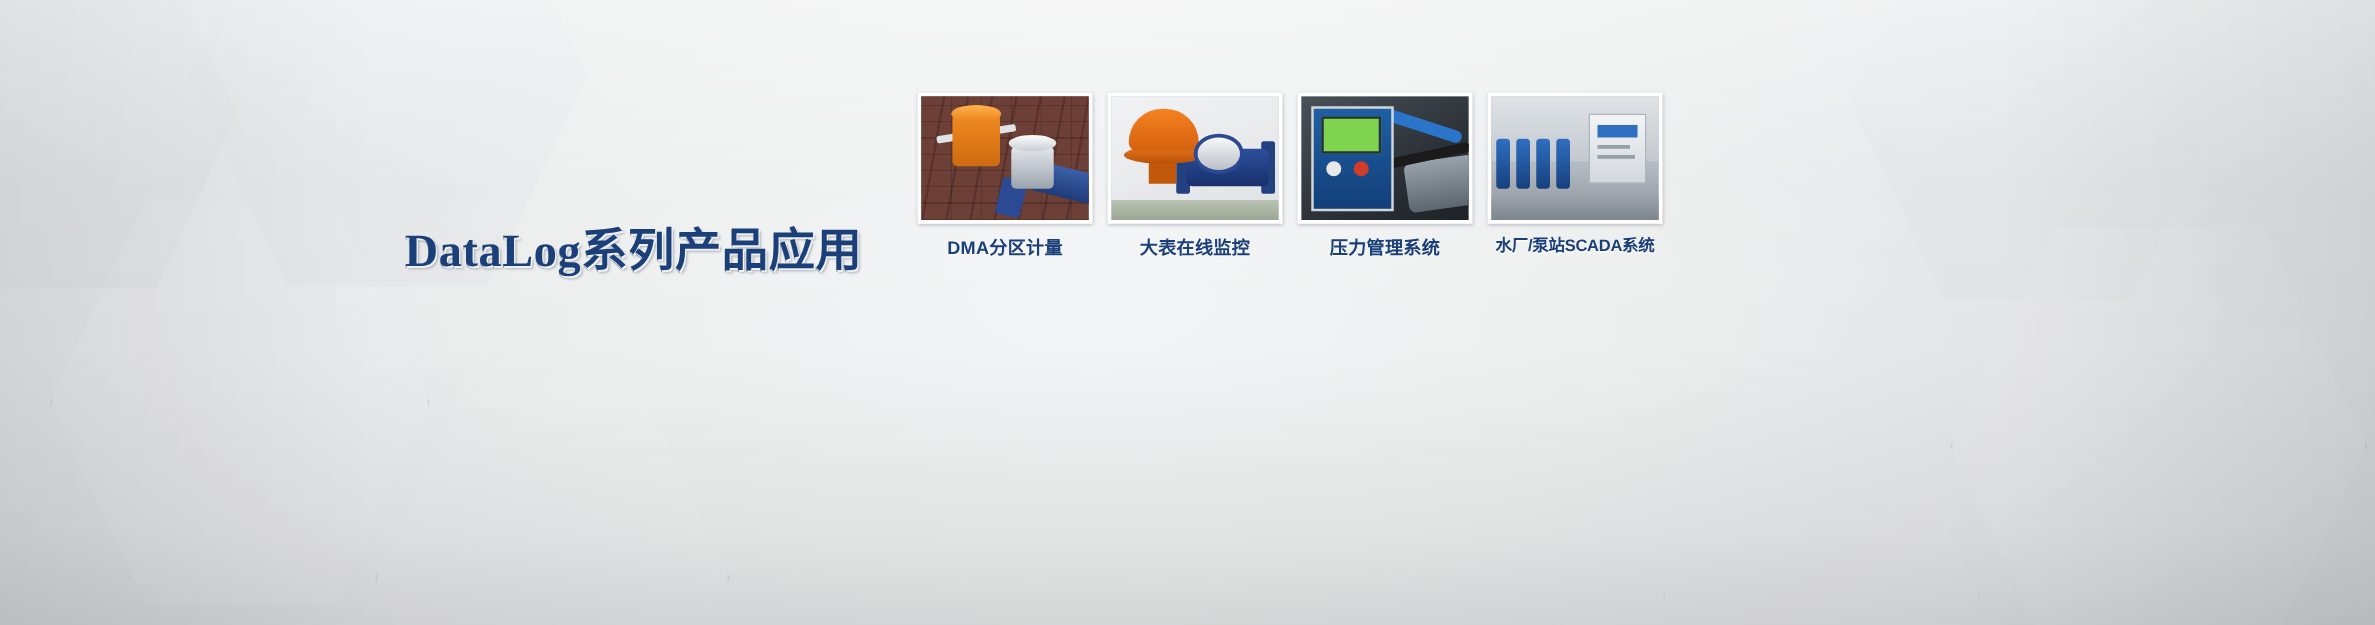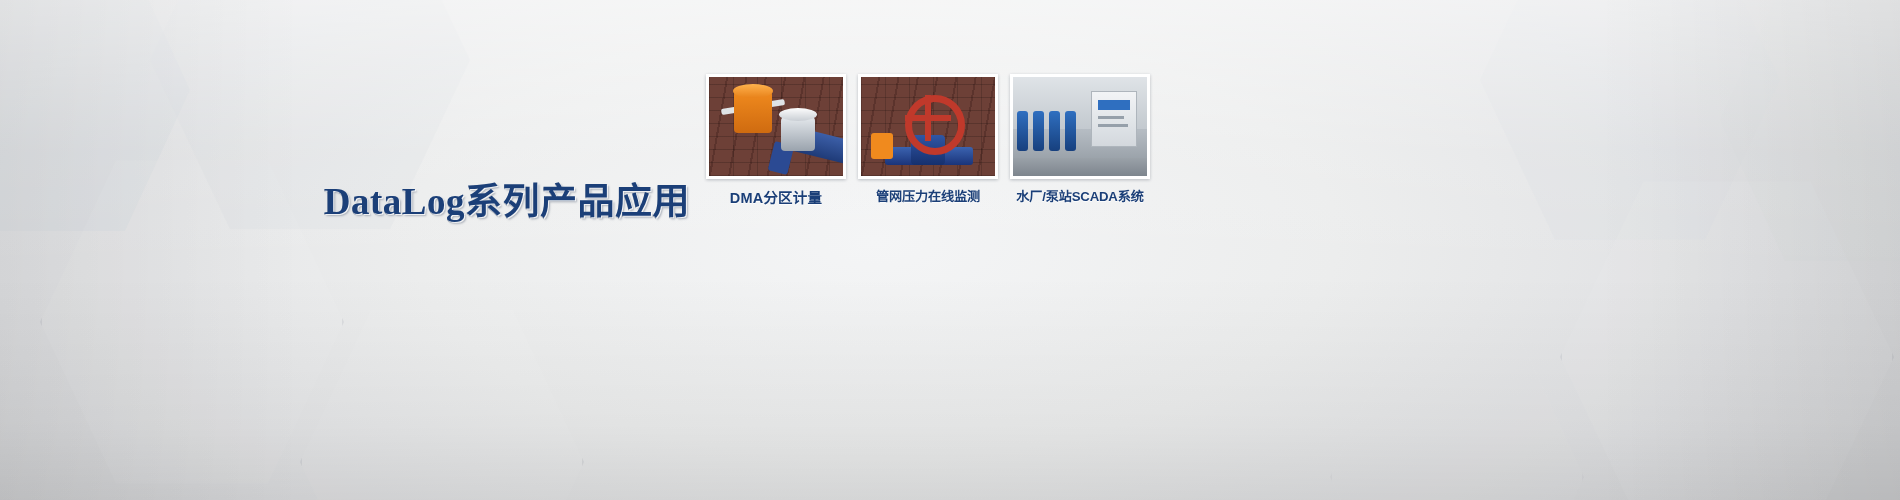"DMA分区计量" .tile { margin-left: none -> 28px }
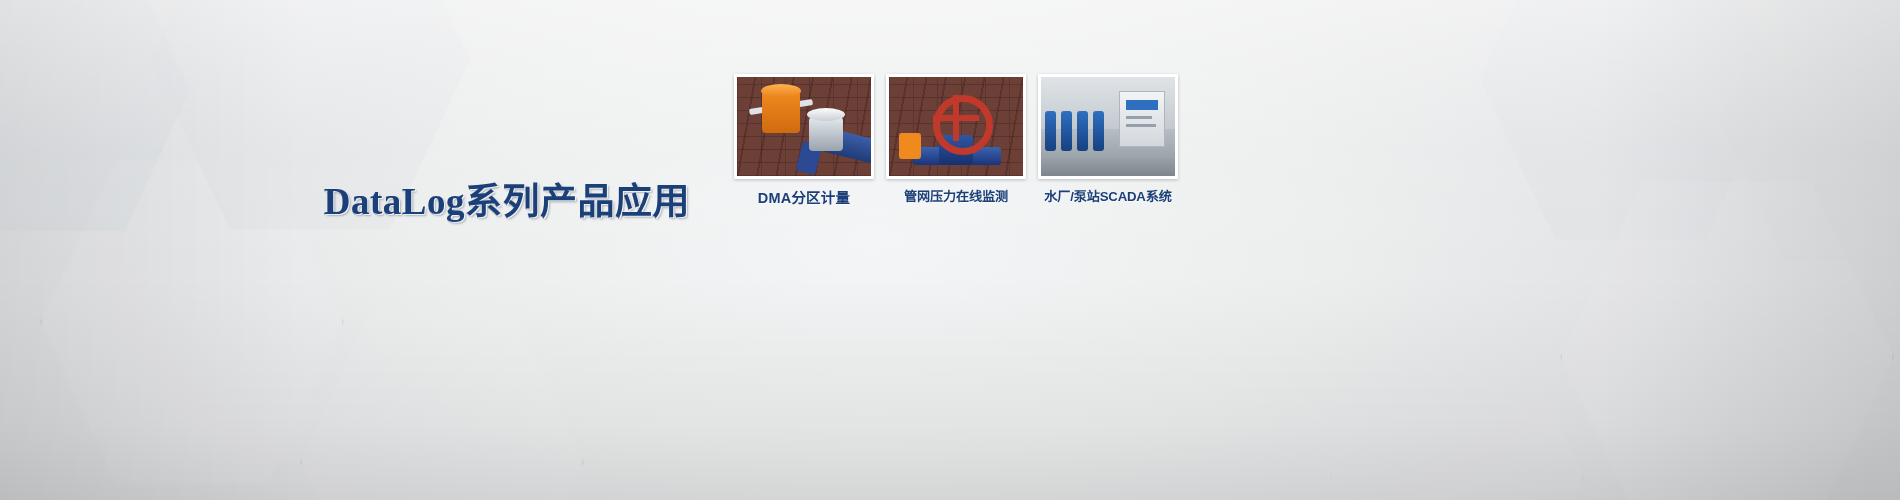"大表在线监控" div.tile { html: none -> <div> <div> <div> <div></div> <div></div> <div></div> <div></div> <div></div> <div></div> <div></div> <div></div> </div> </div> <div>大表在线监控</div> </div> }
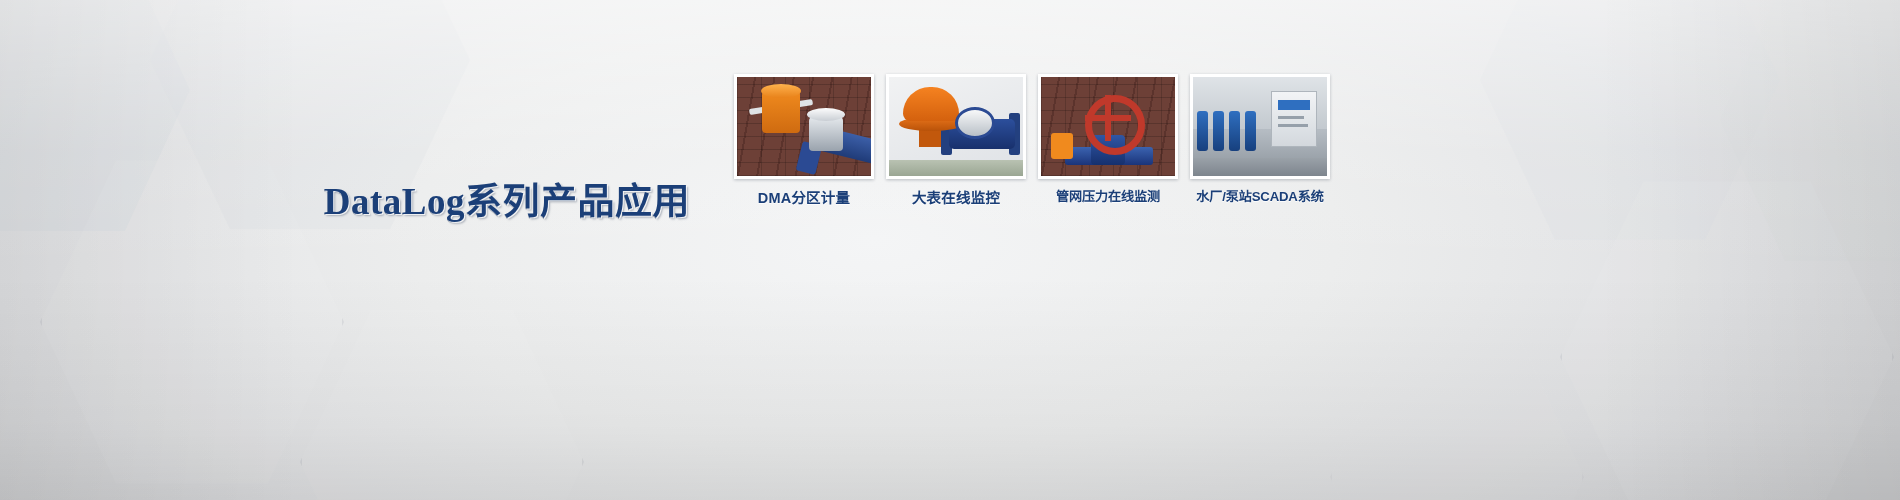"压力管理系统" div.tile { html: none -> <div> <div> <div> <div></div> <div></div> <div></div> <div></div> <div></div> <div></div> <div></div> </div> </div> <div>压力管理系统</div> </div> }
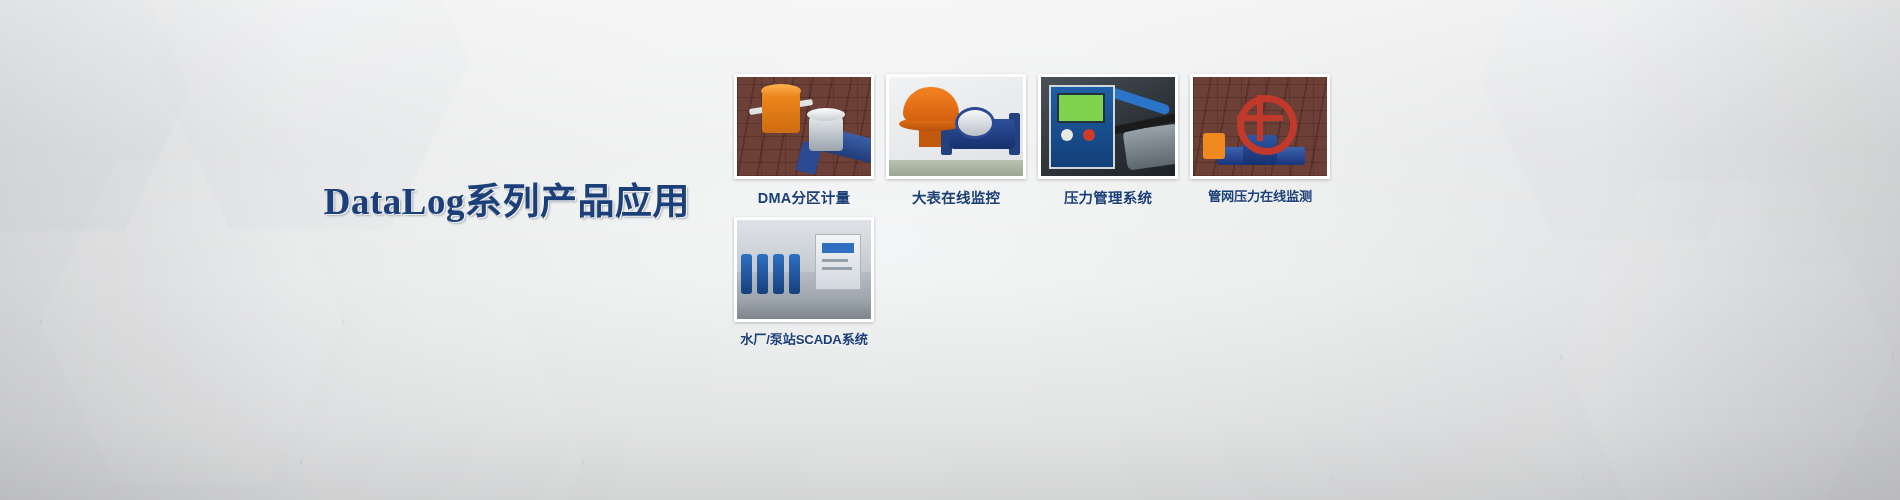"管网压力在线监测" div.tile { html: <div> <div> <div> <div></div> <div></div> <div></div> <div></div> <div></div> <div></div> <div></div> </div> </div> <div>管网压力在线监测</div> </div> -> none }
